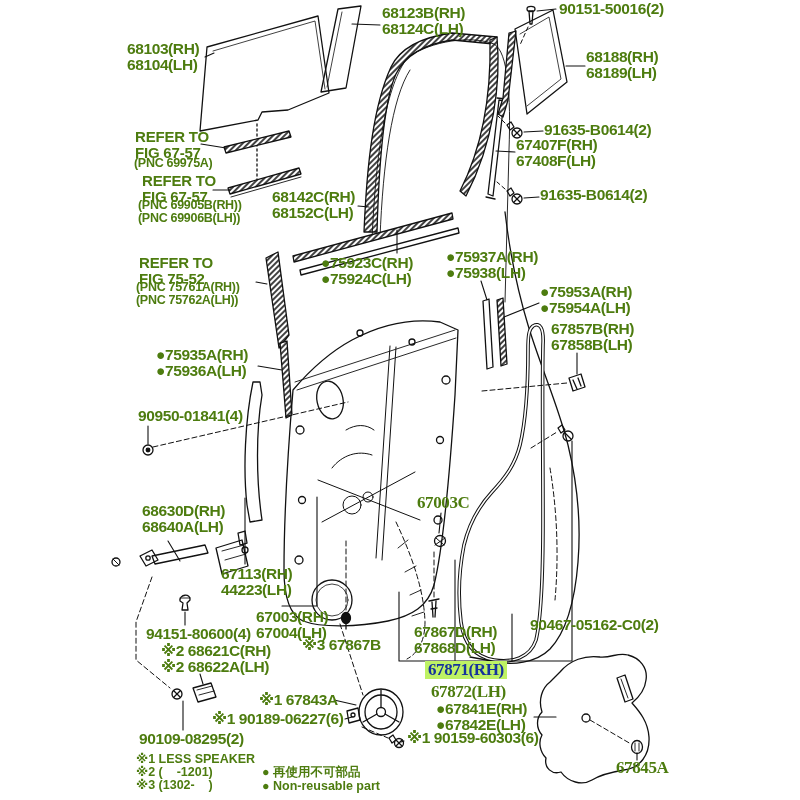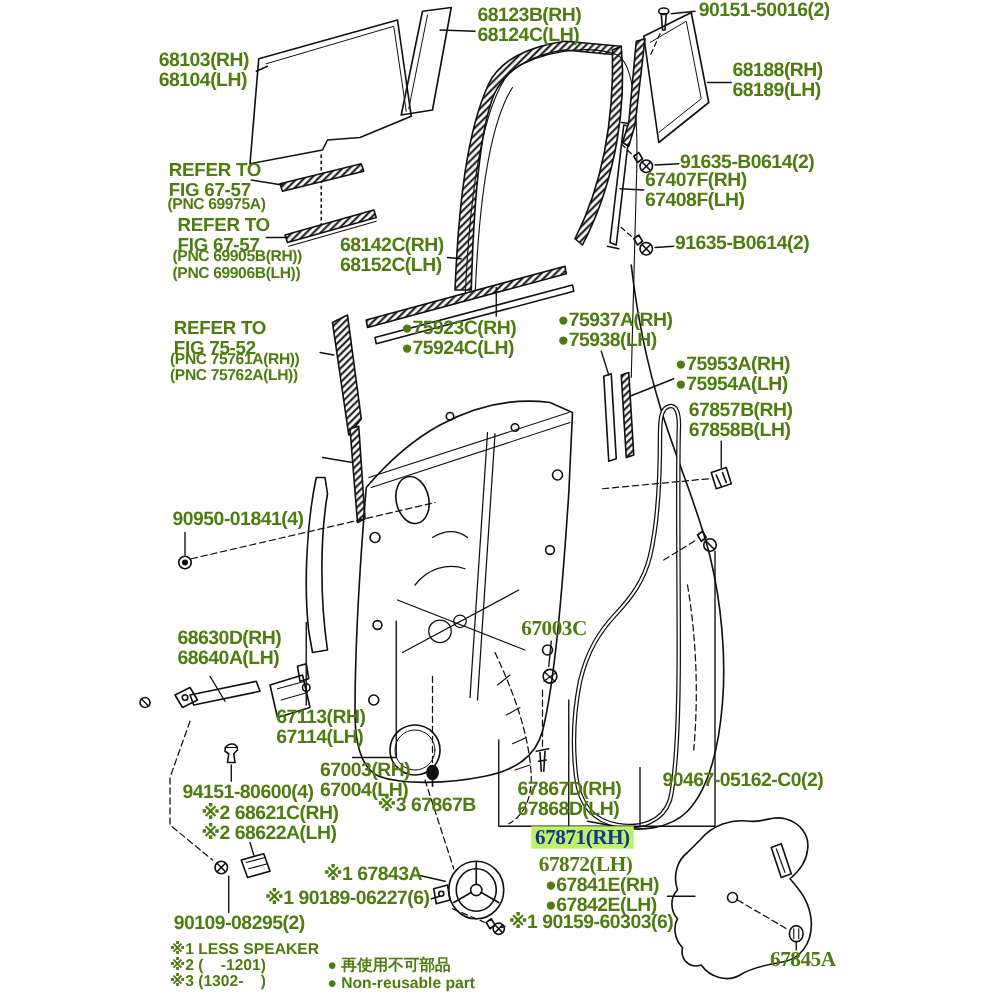"●75935A(RH)" div.lbl { html: none -> <div>●75935A(RH) ●75936A(LH)</div> }
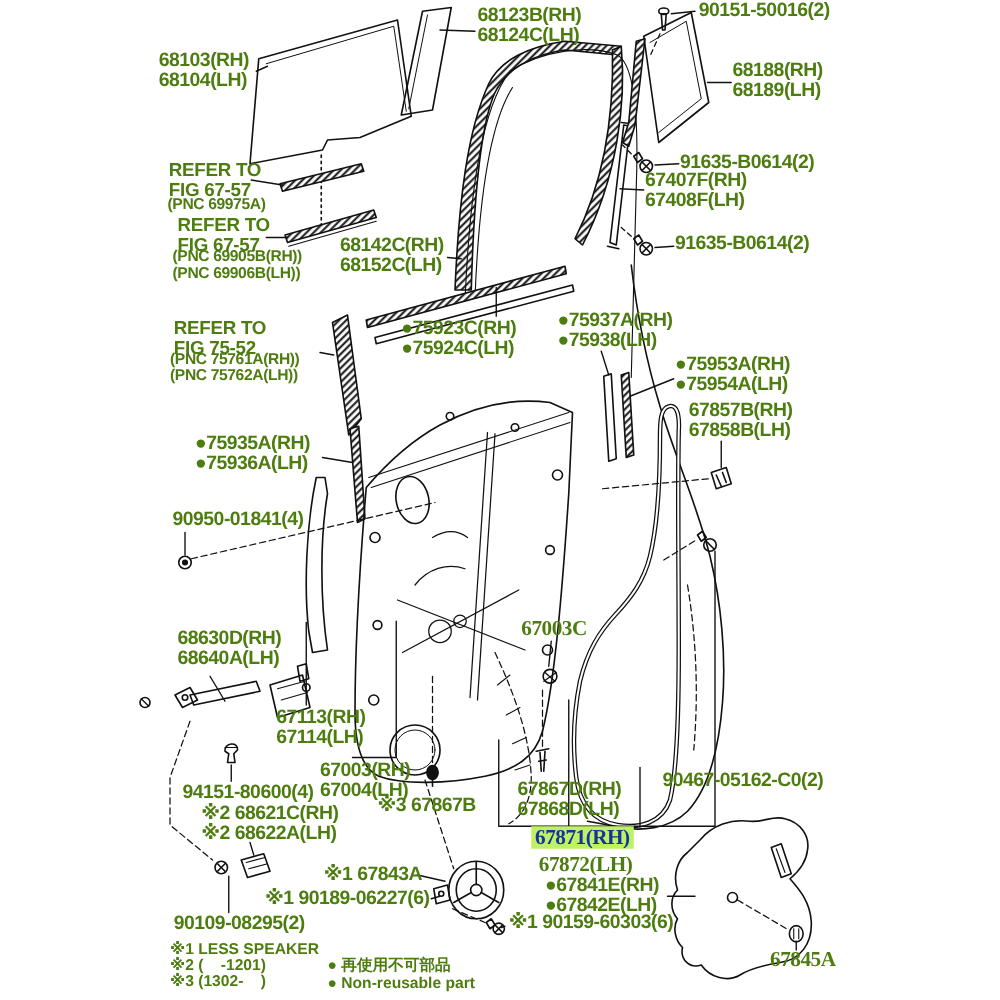"67113(RH)" div.lbl { text: 67114 -> 44223 }
